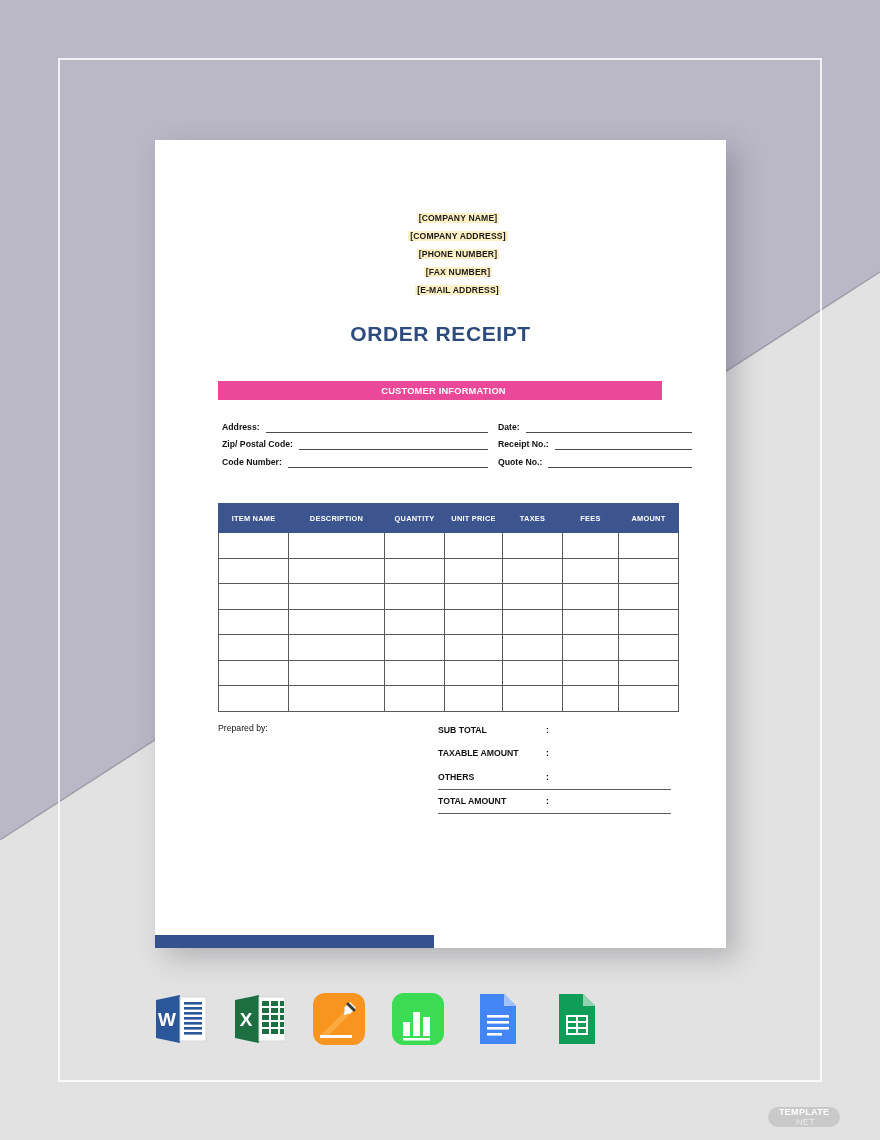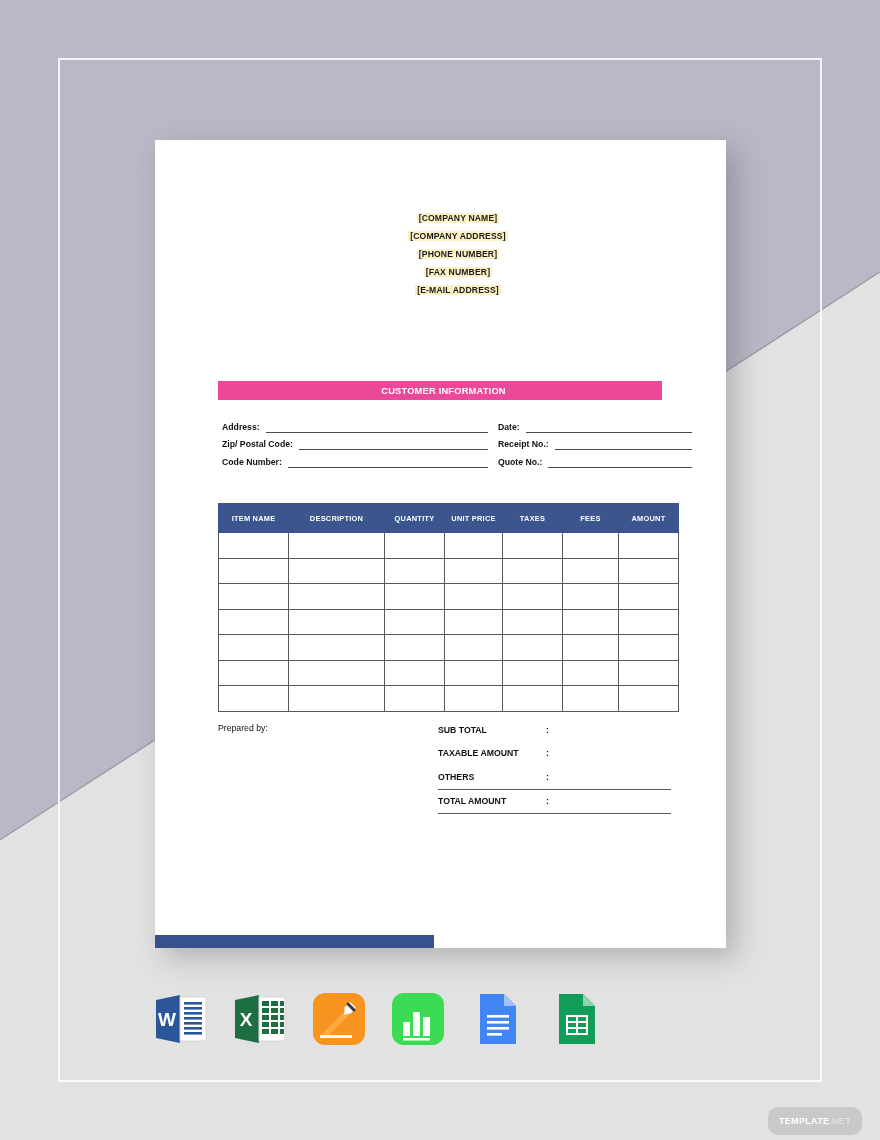"ORDER RECEIPT" div.doc-title { html: none -> <div>ORDER RECEIPT</div> }
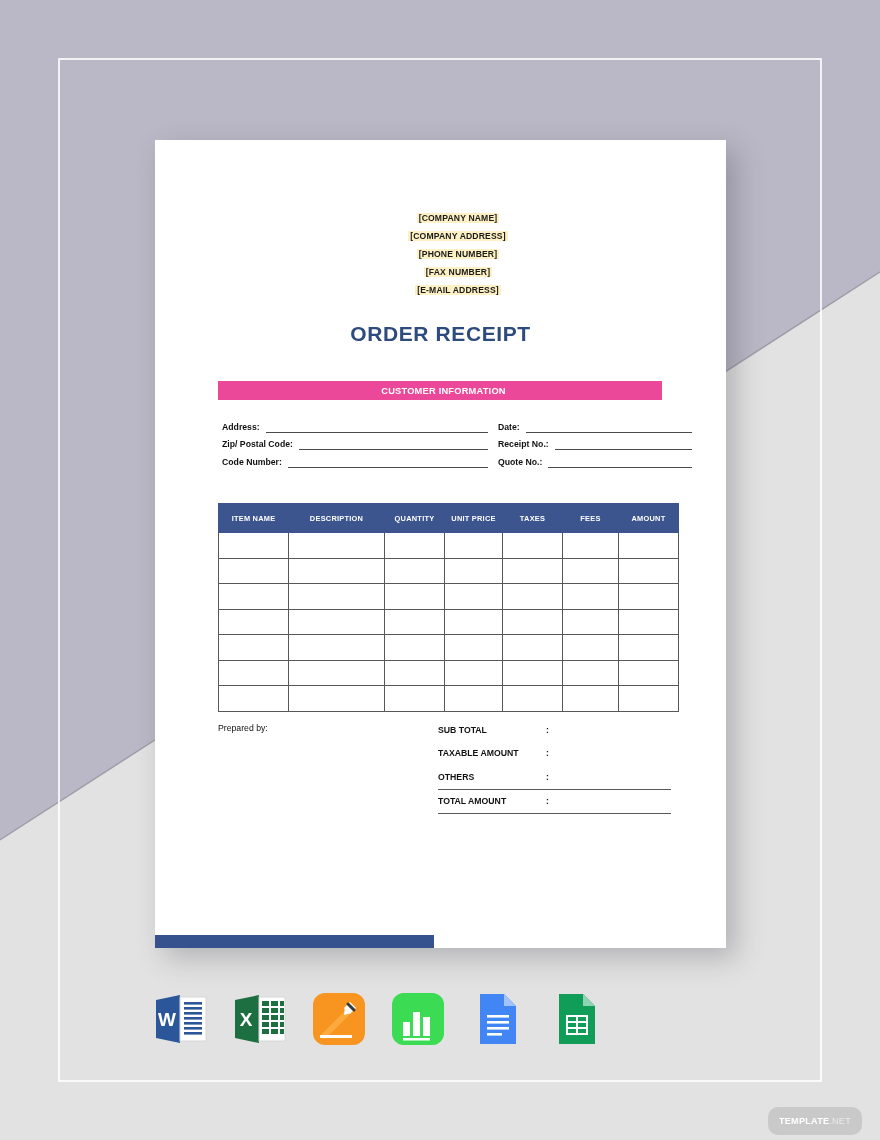"TEMPLATE" #watermark { flex-direction: none -> column; height: 28px -> 20px }
